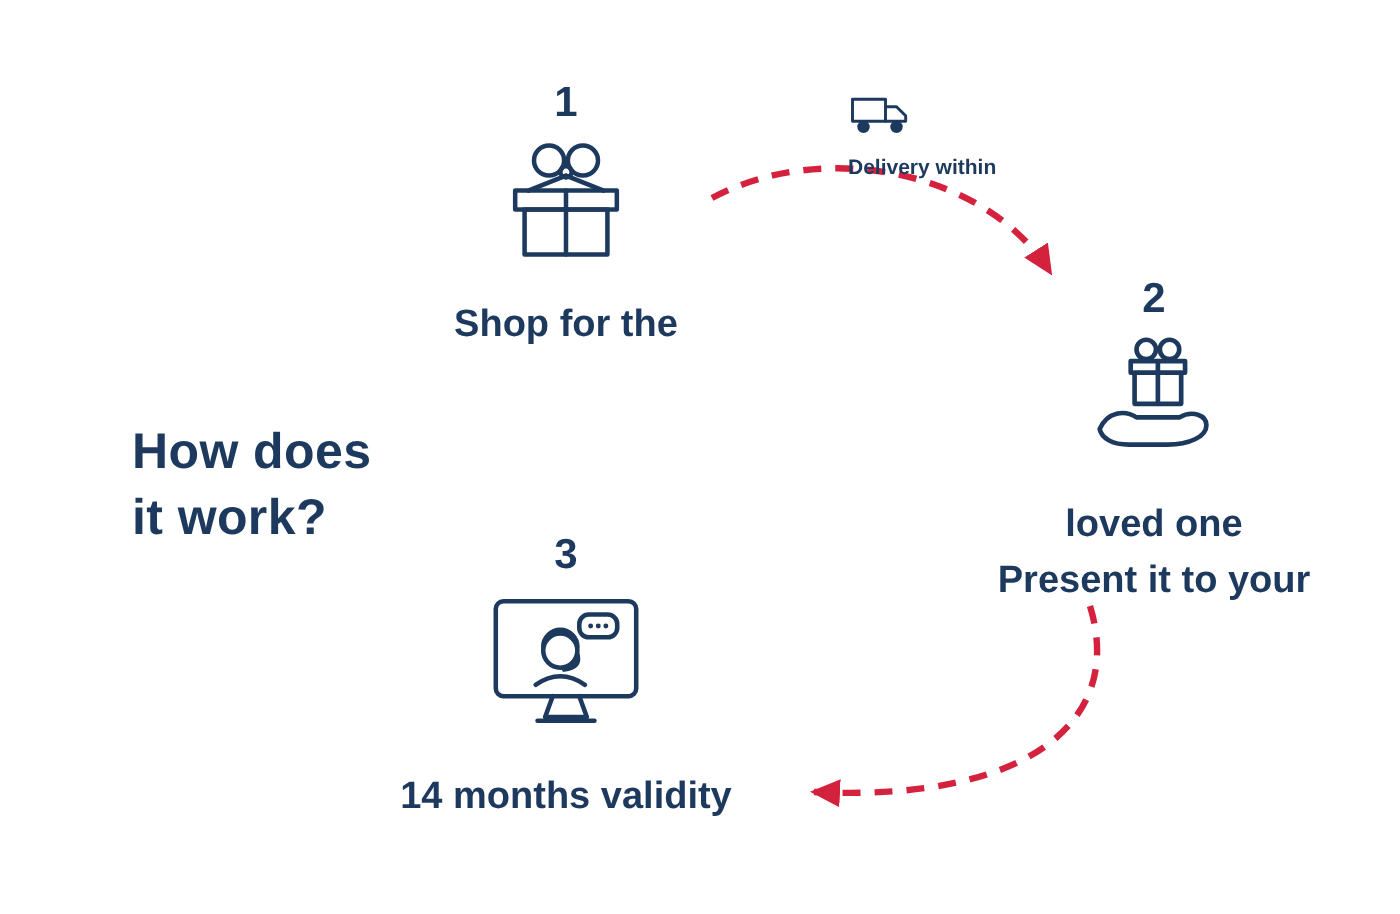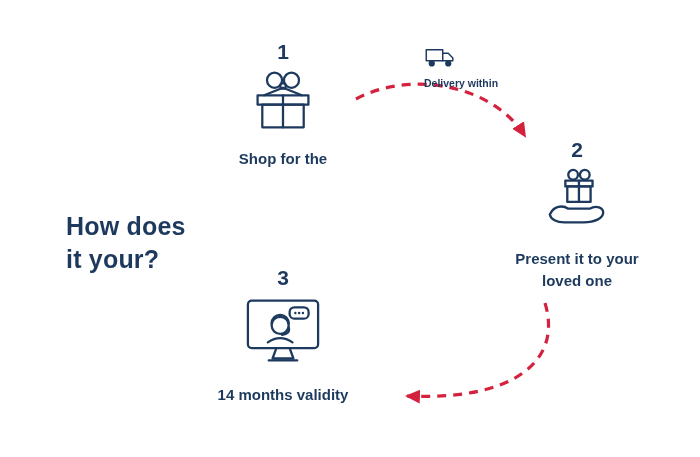"Shop for the" .caption { font-size: 15px -> 19px }
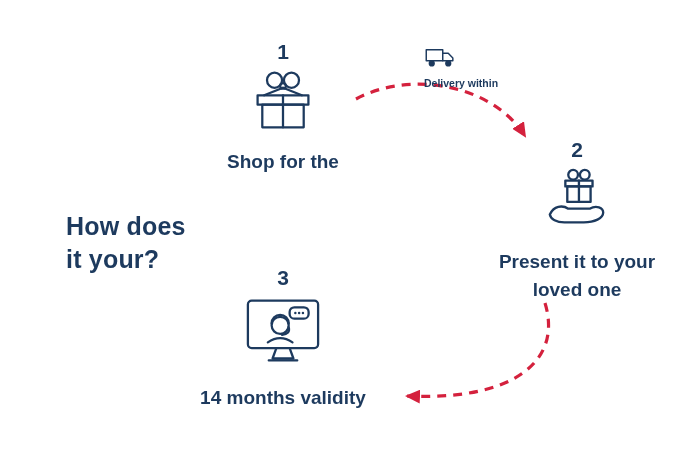"it your?" span { text: your -> work }
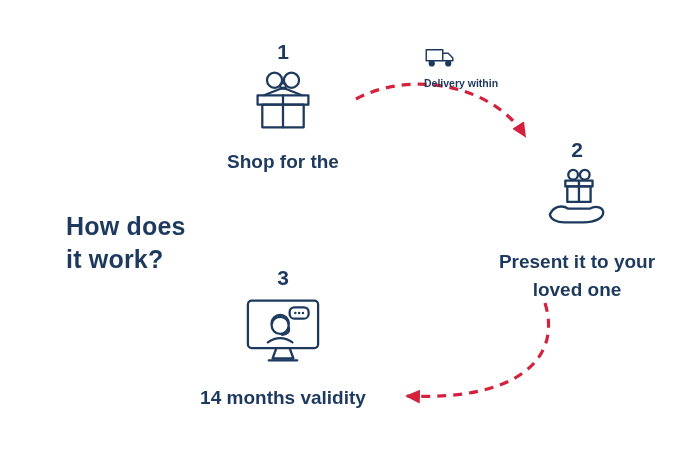"Present it to your" span { order: before "loved one" -> after "loved one" }
